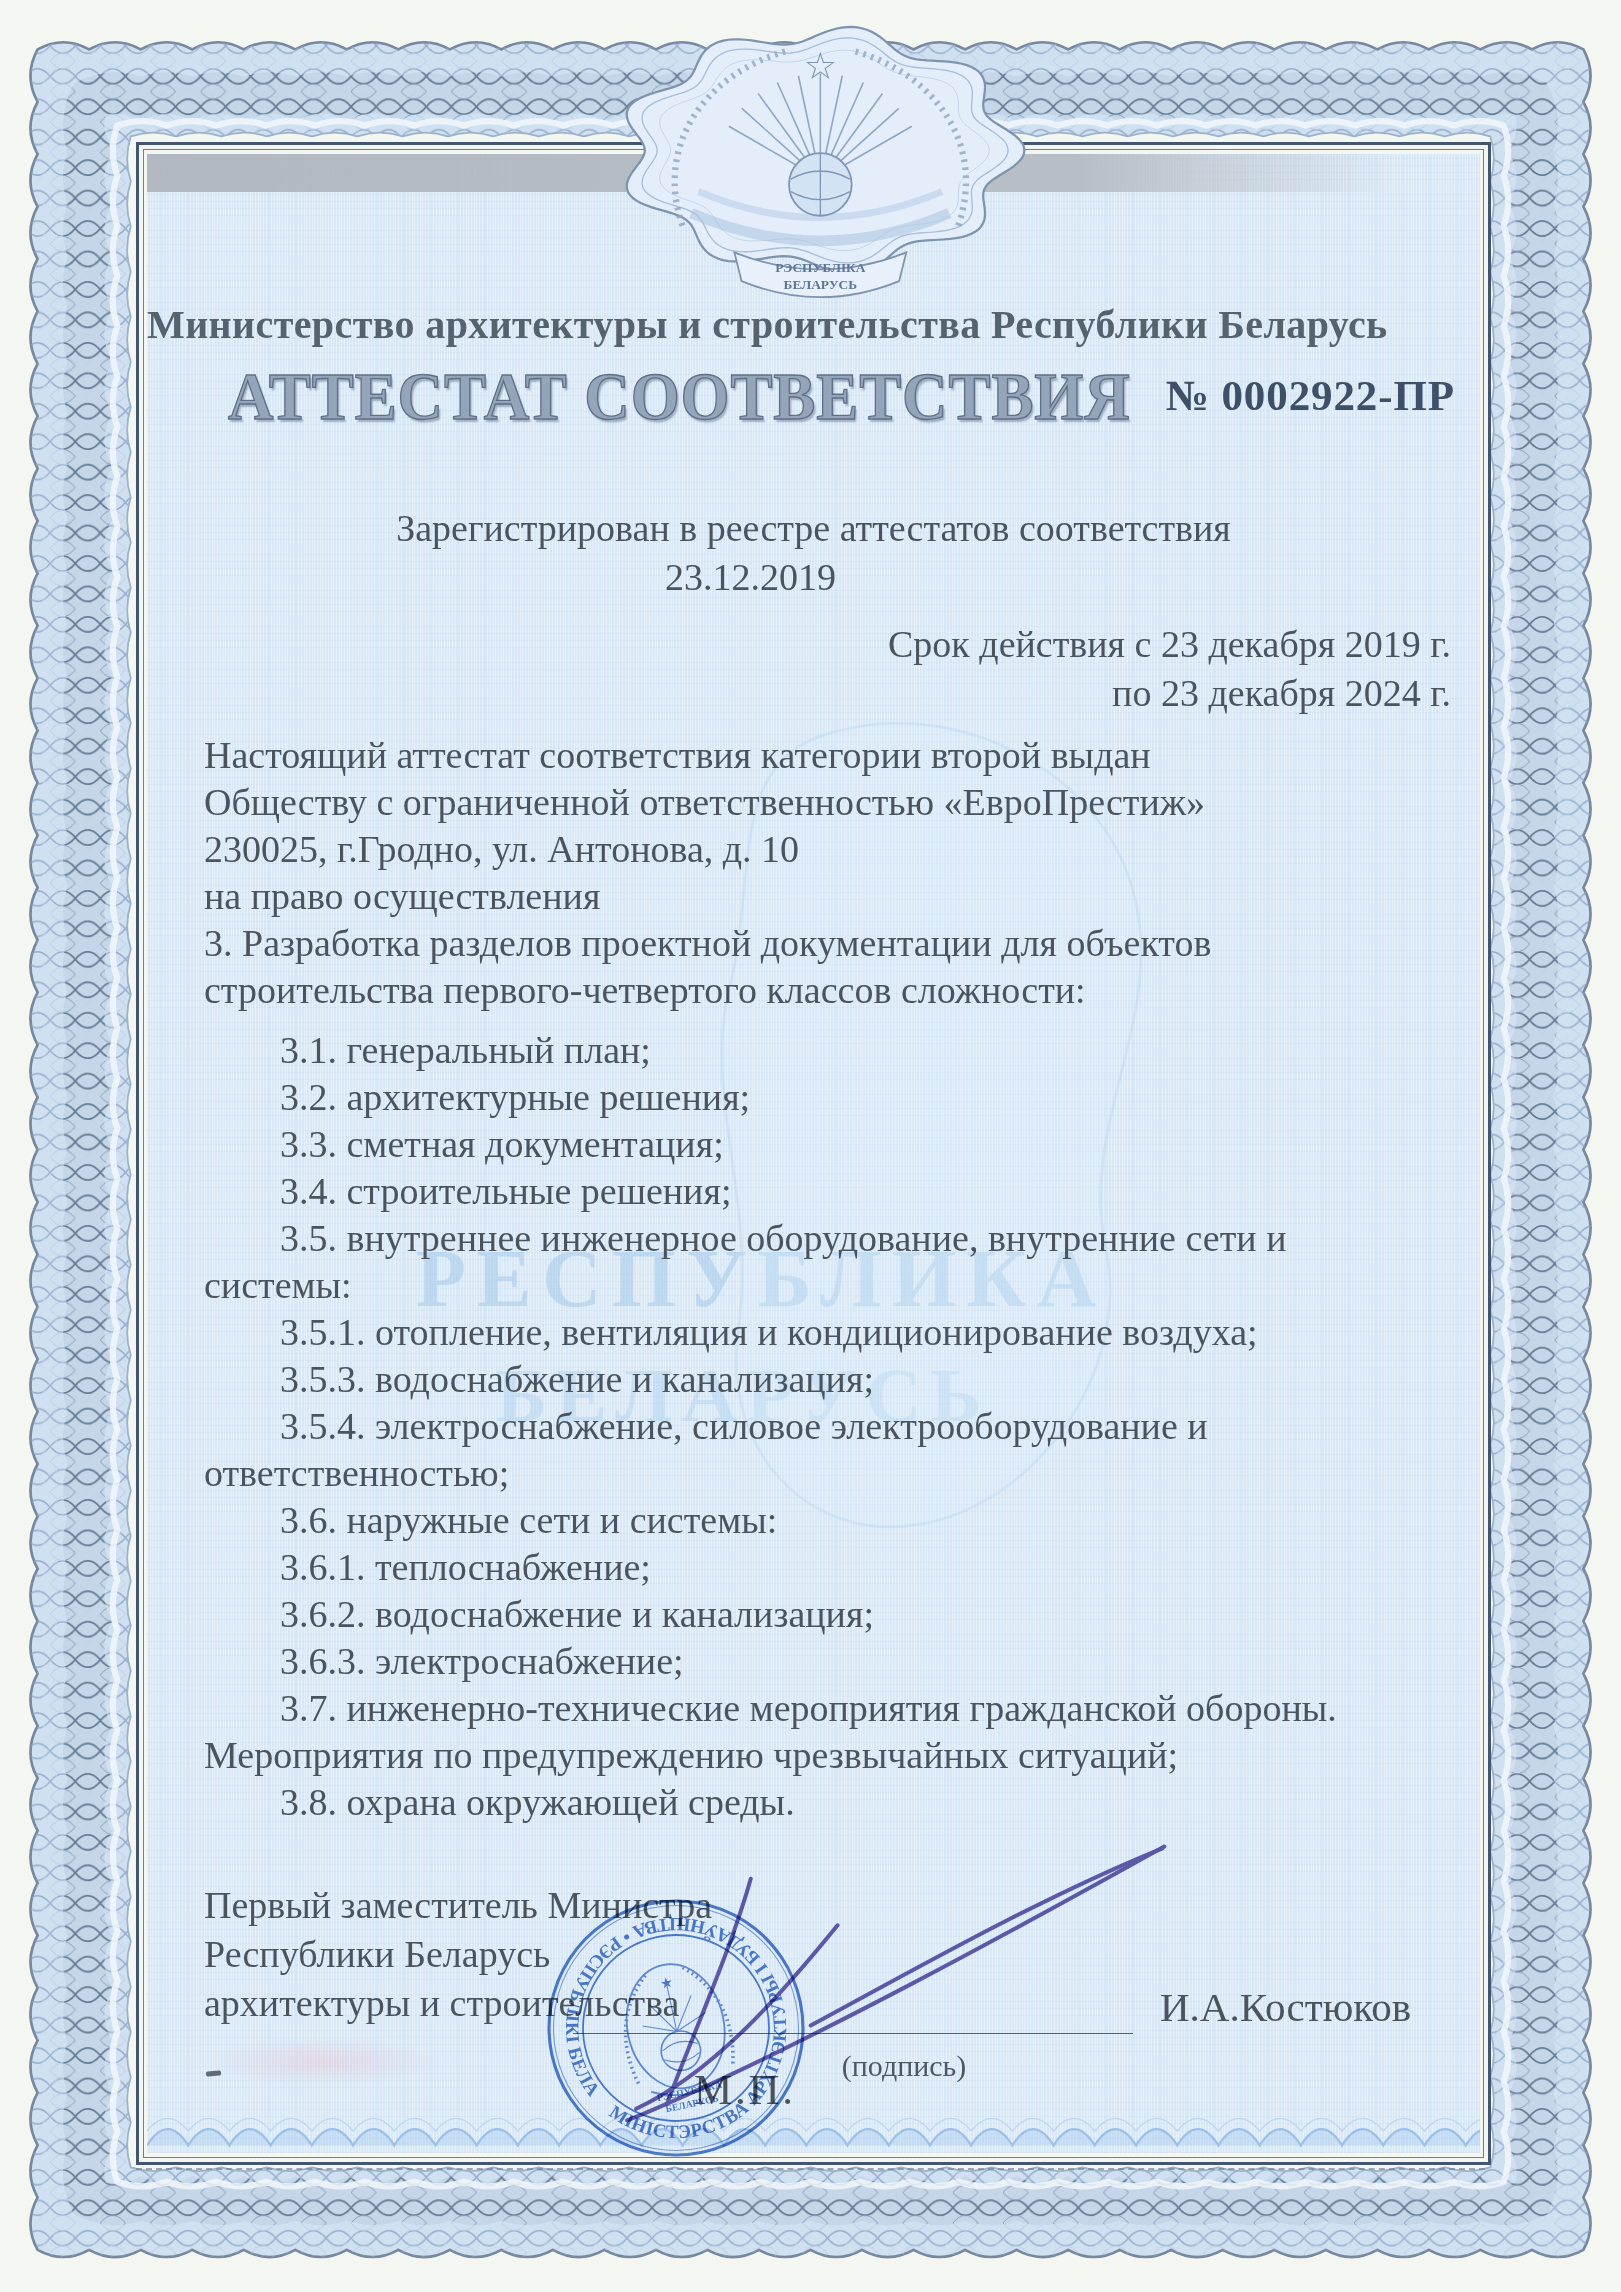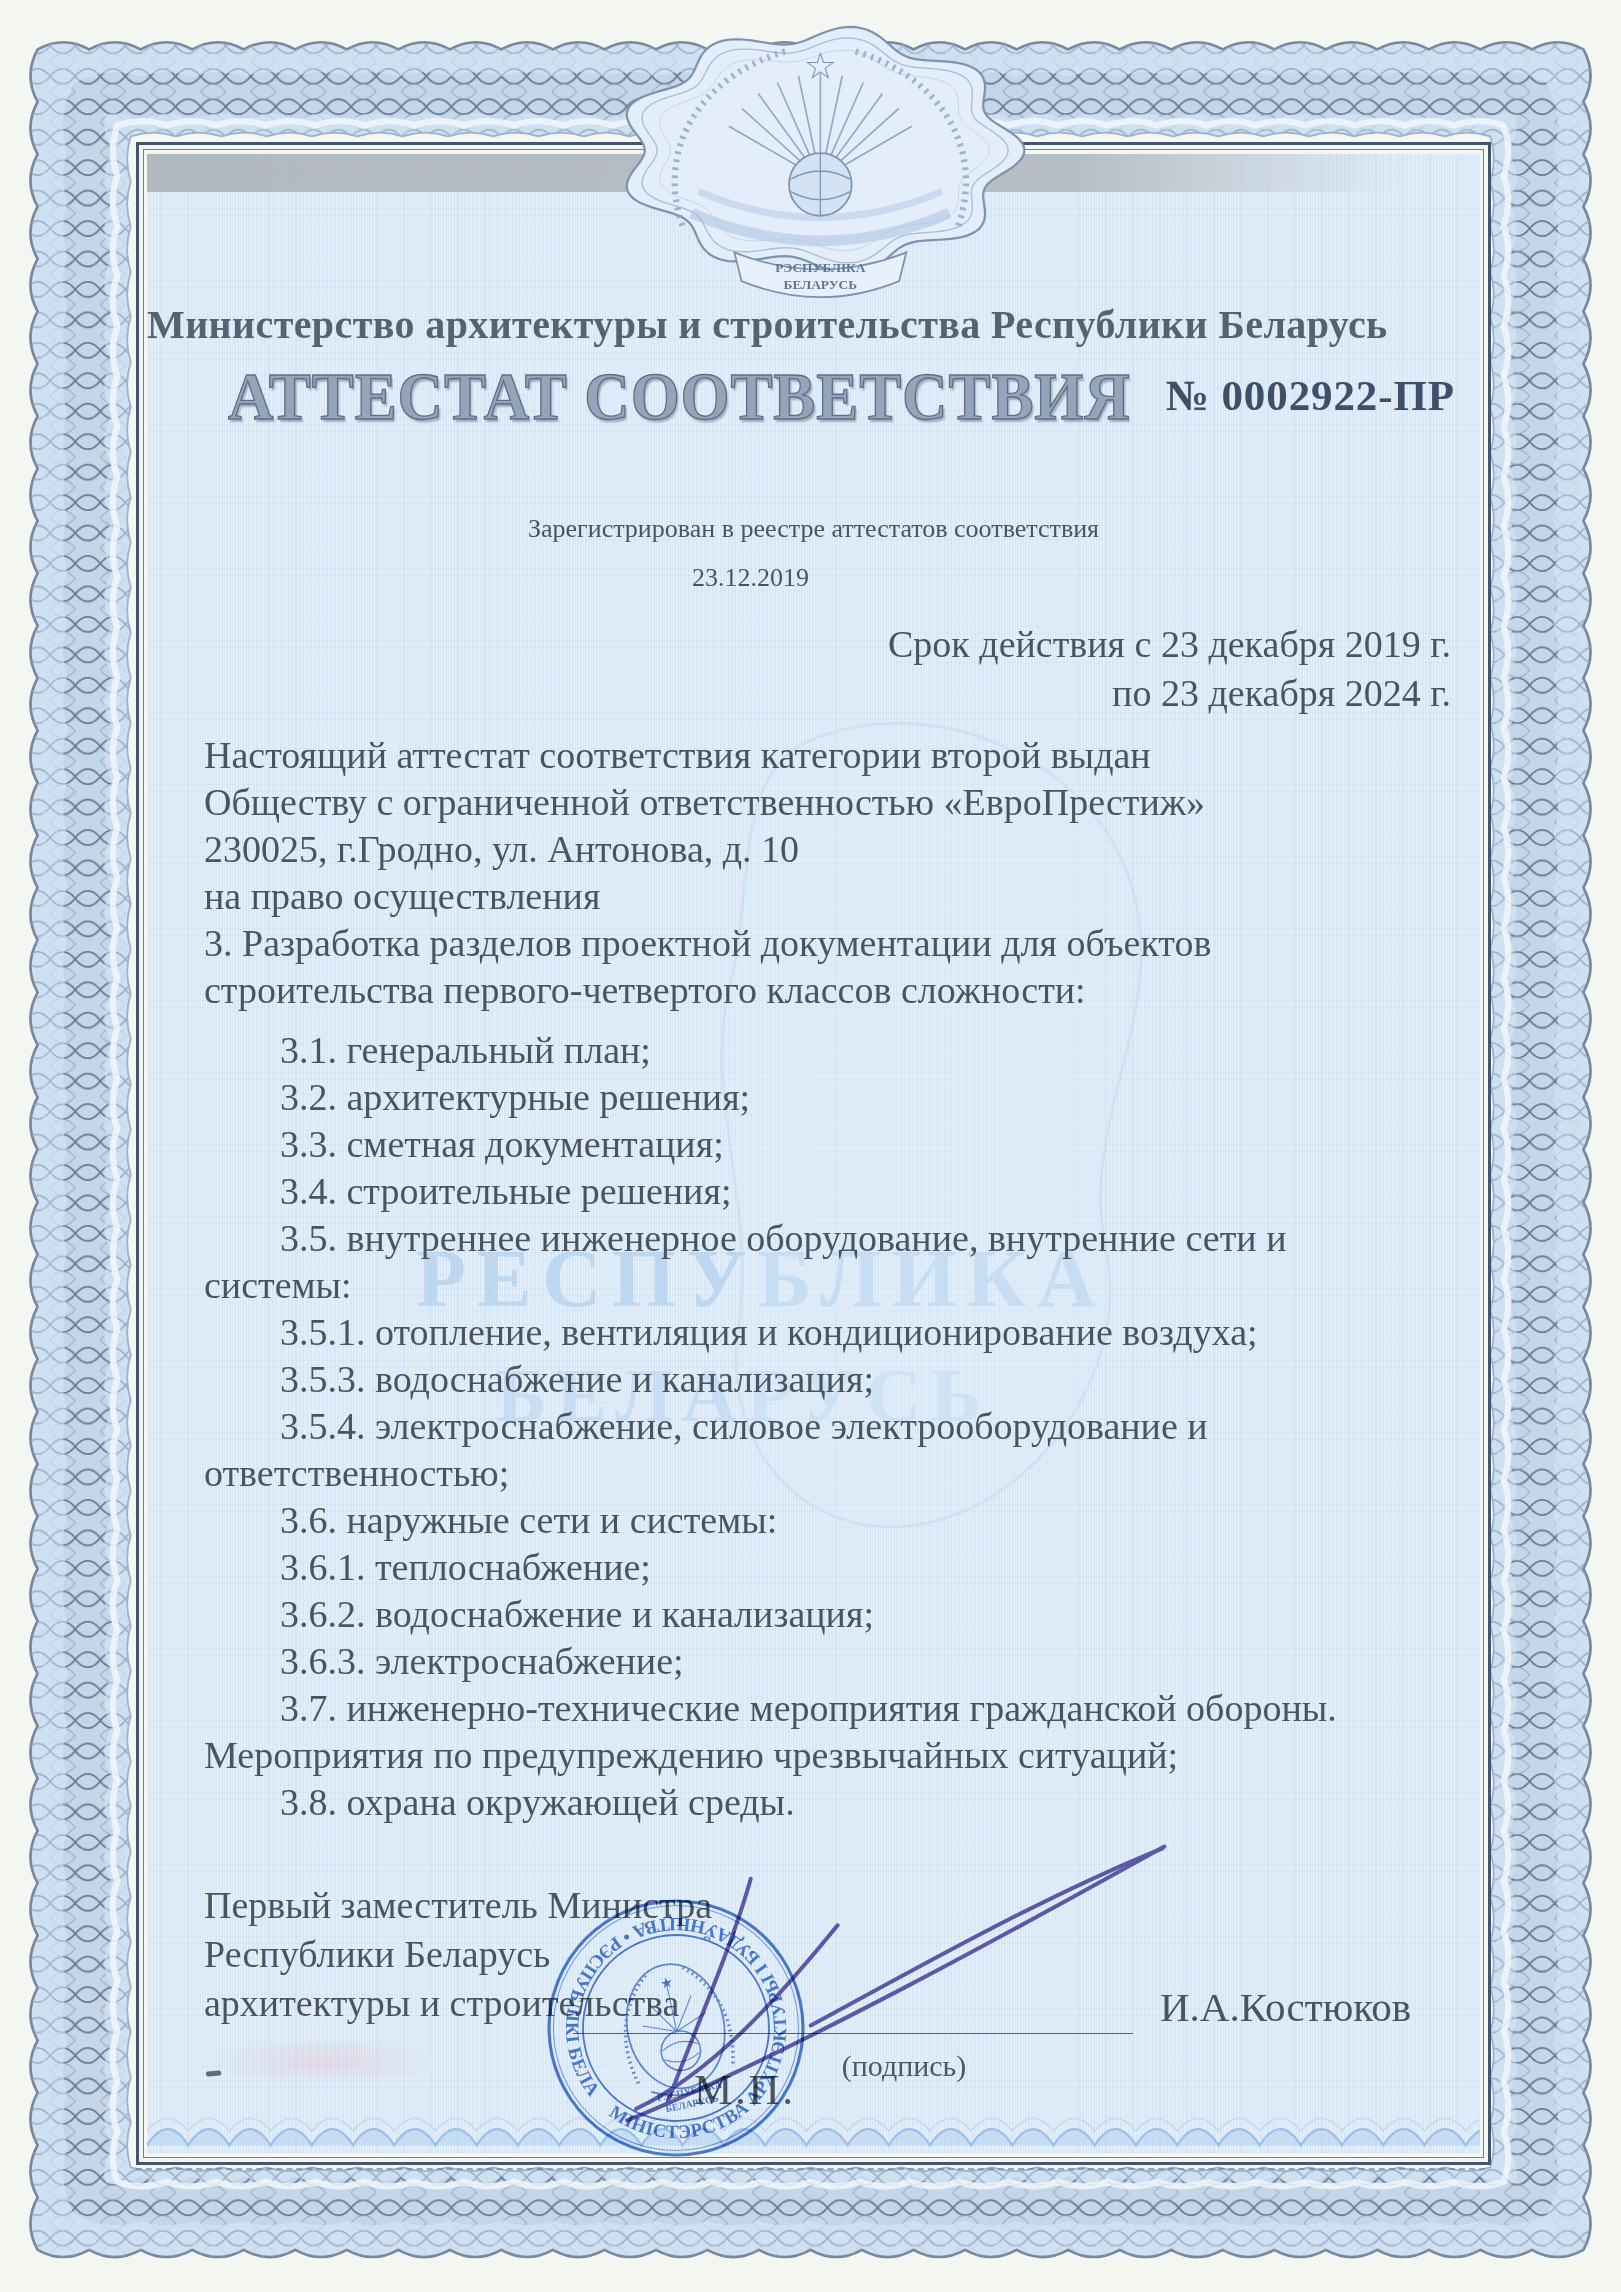"Зарегистрирован в реестре аттестатов" .reg-block { font-size: 26px -> 38px }
